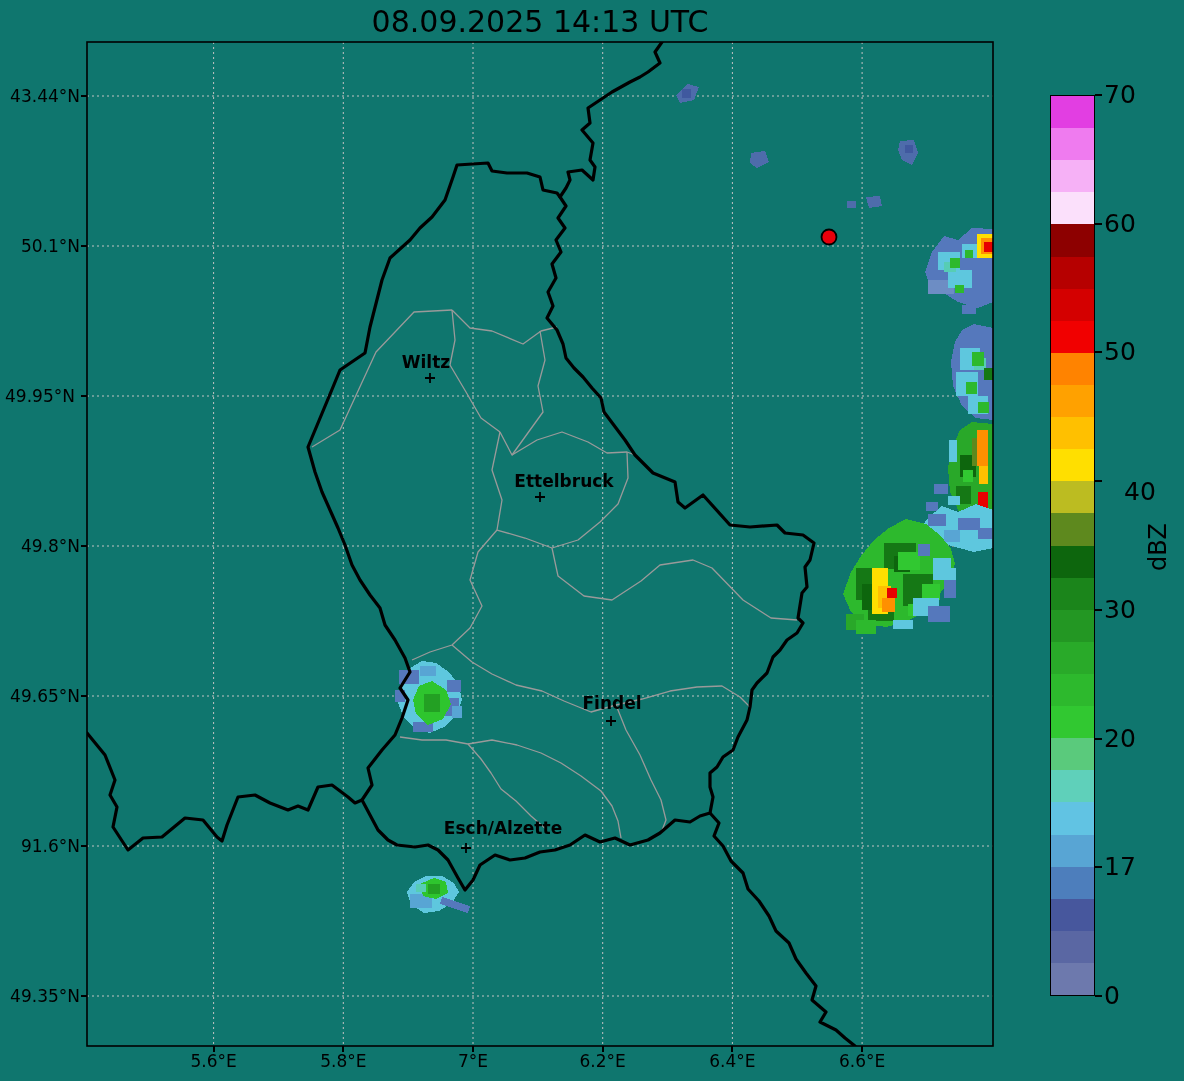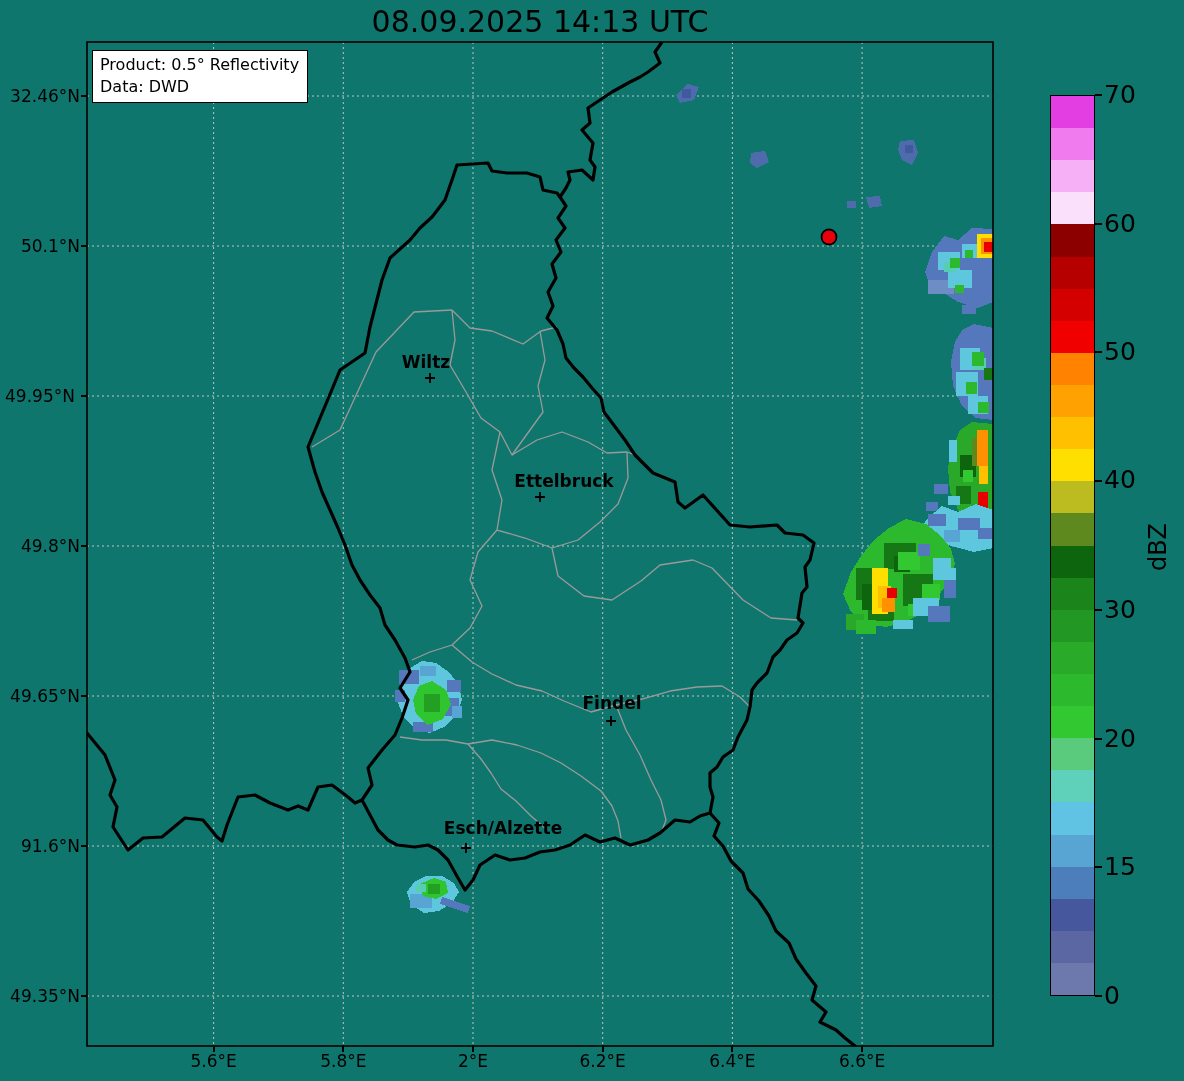"Product: 0.5° Reflectivity" div.info-box { html: <div> <div>Product: 0.5° Reflectivity</div> <div>Data: DWD</div> </div> -> none }
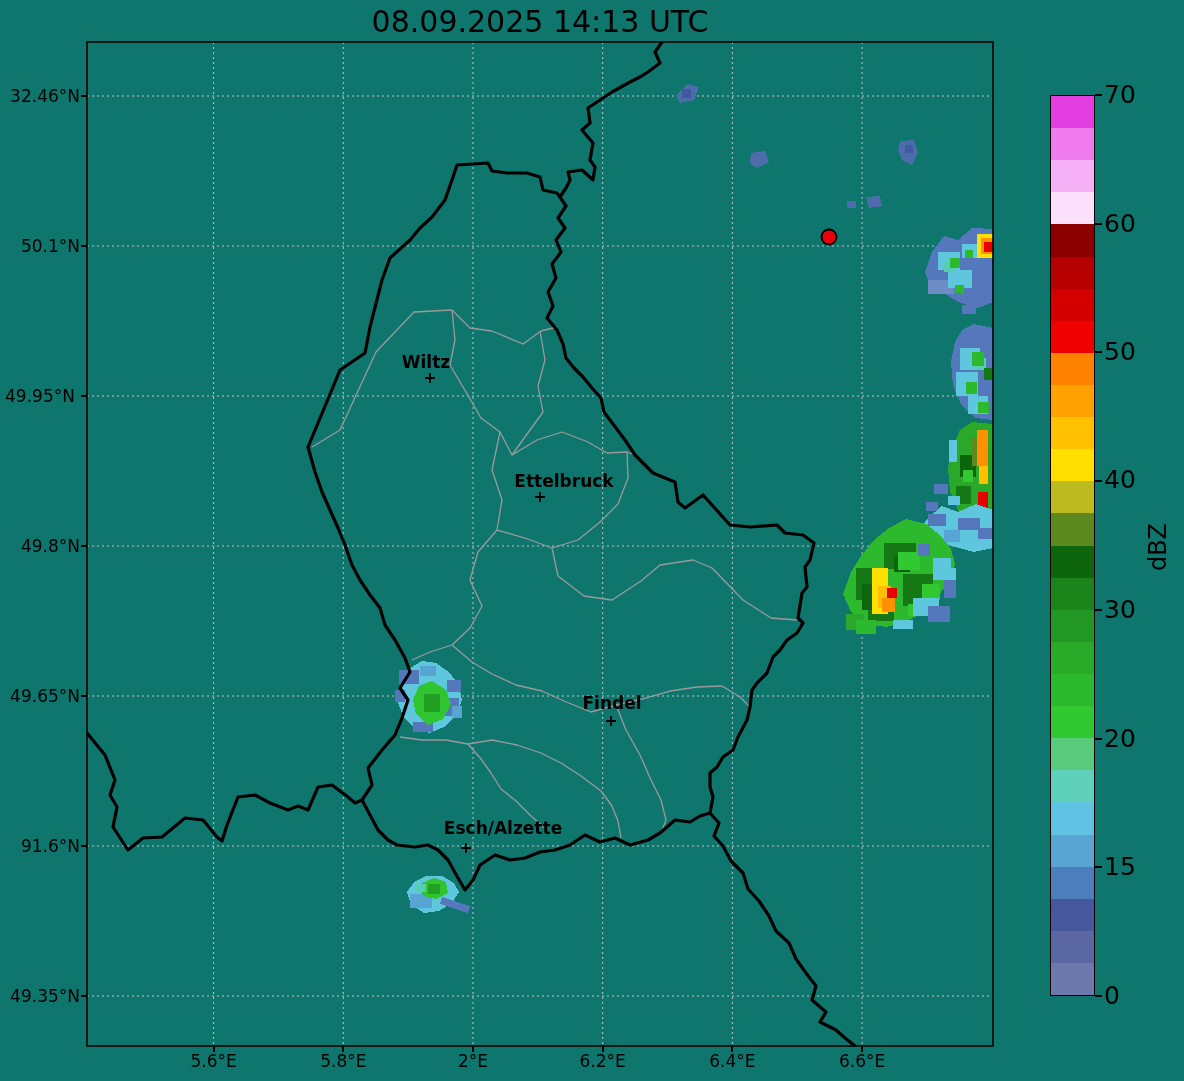"32.46°N" div.lat-label { text: 32.46 -> 43.44 }
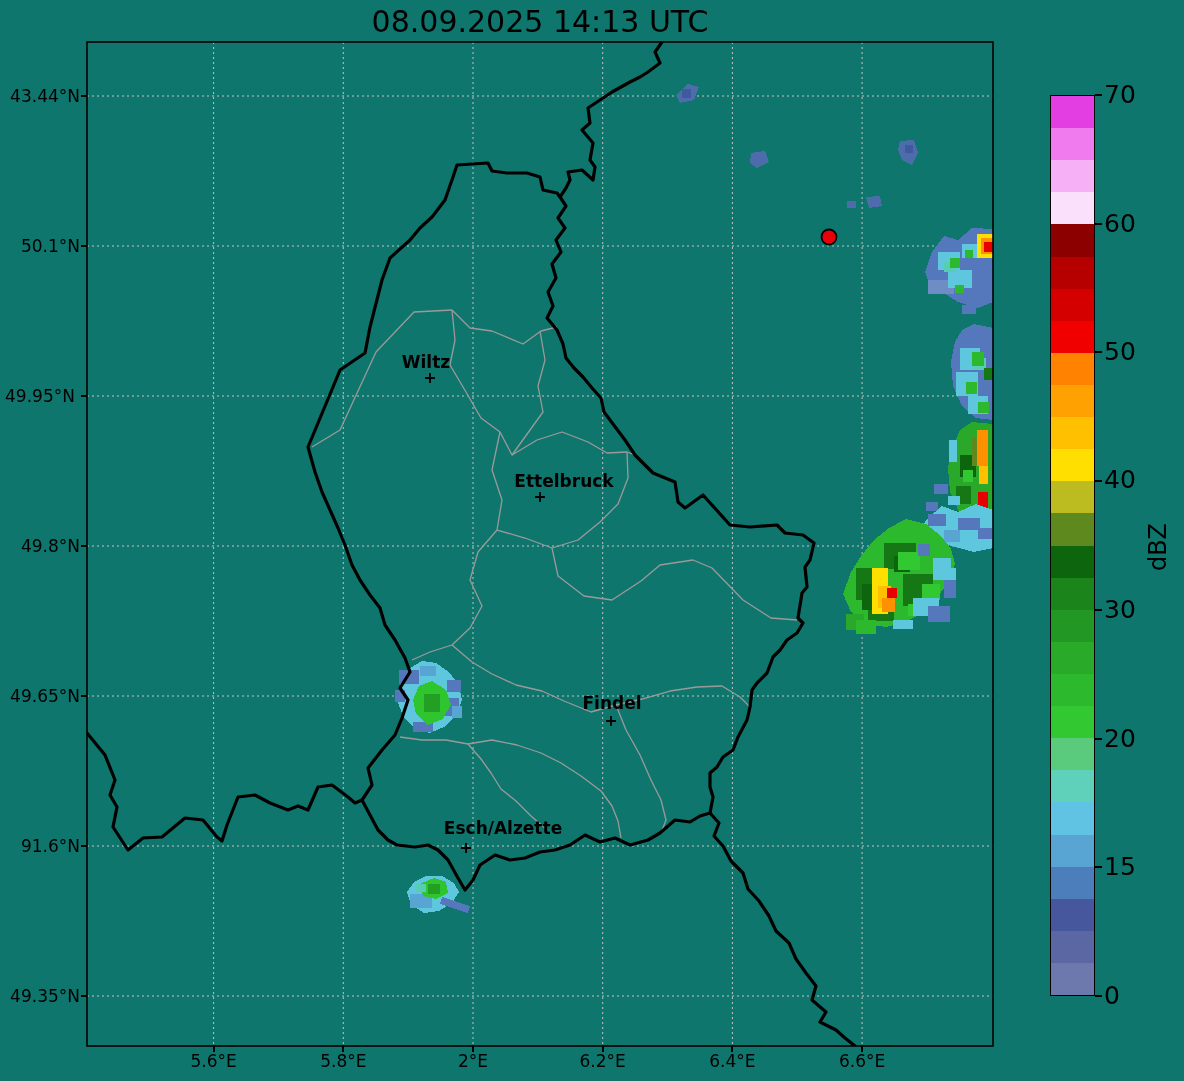"40" div.cb-ticklabel { margin-left: none -> 20px; top: 465px -> 477px }
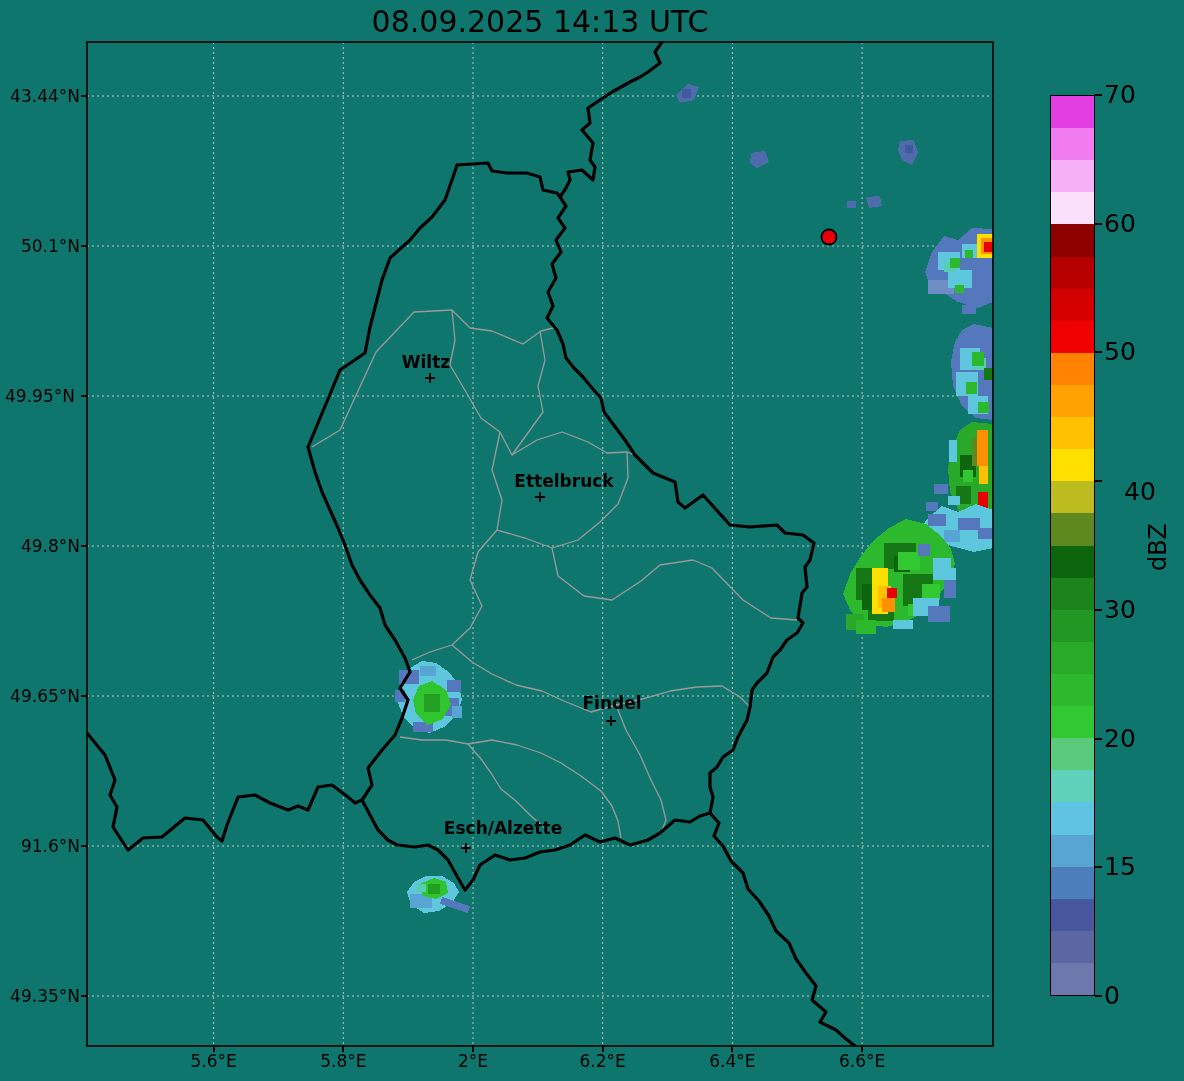"15" div.cb-ticklabel { text: 15 -> 17 }
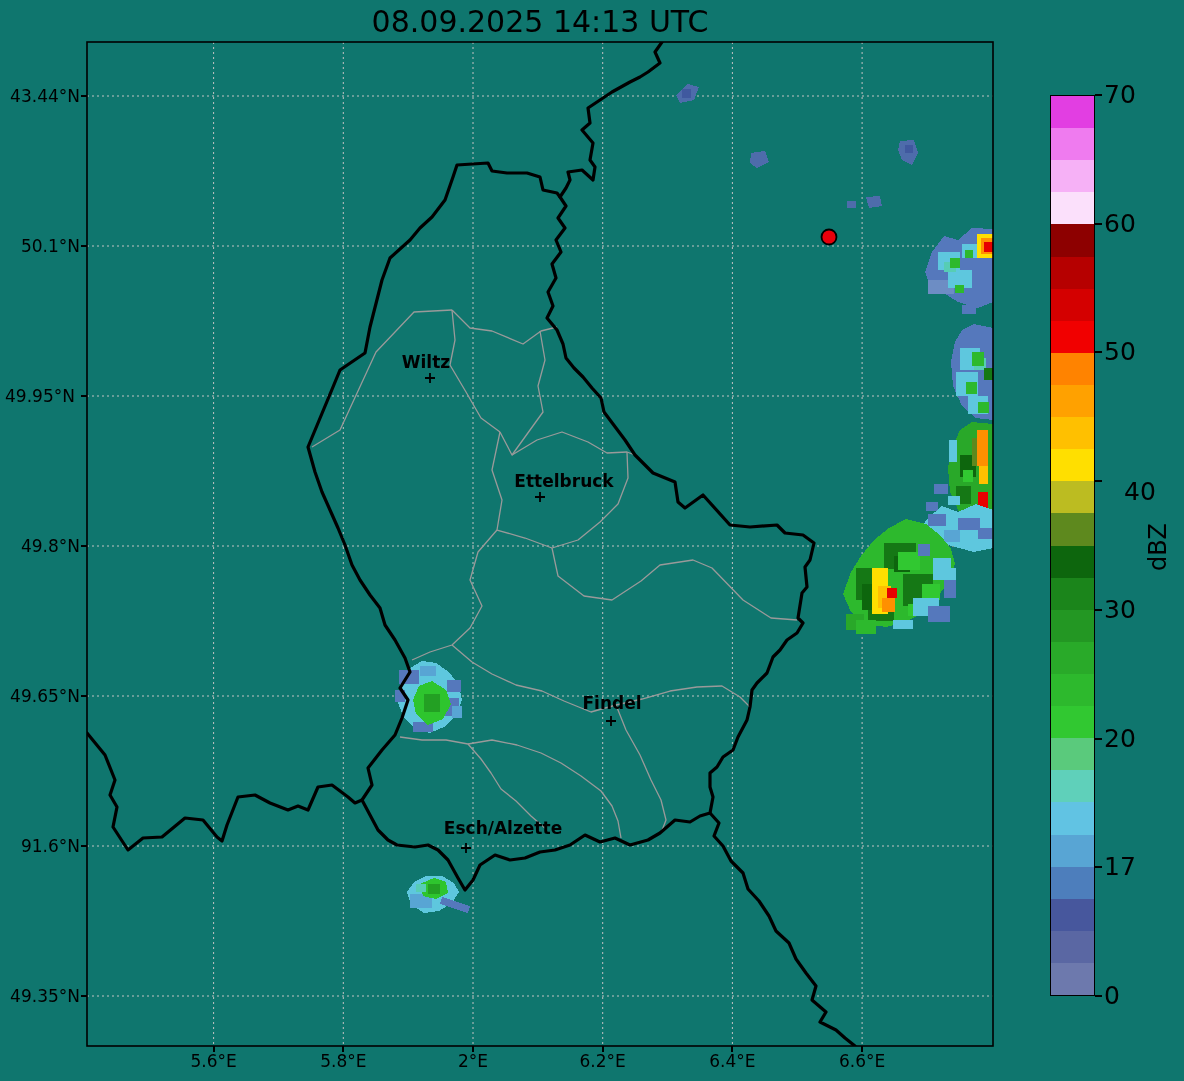"2°E" div.lon-label { text: 2 -> 7 }
